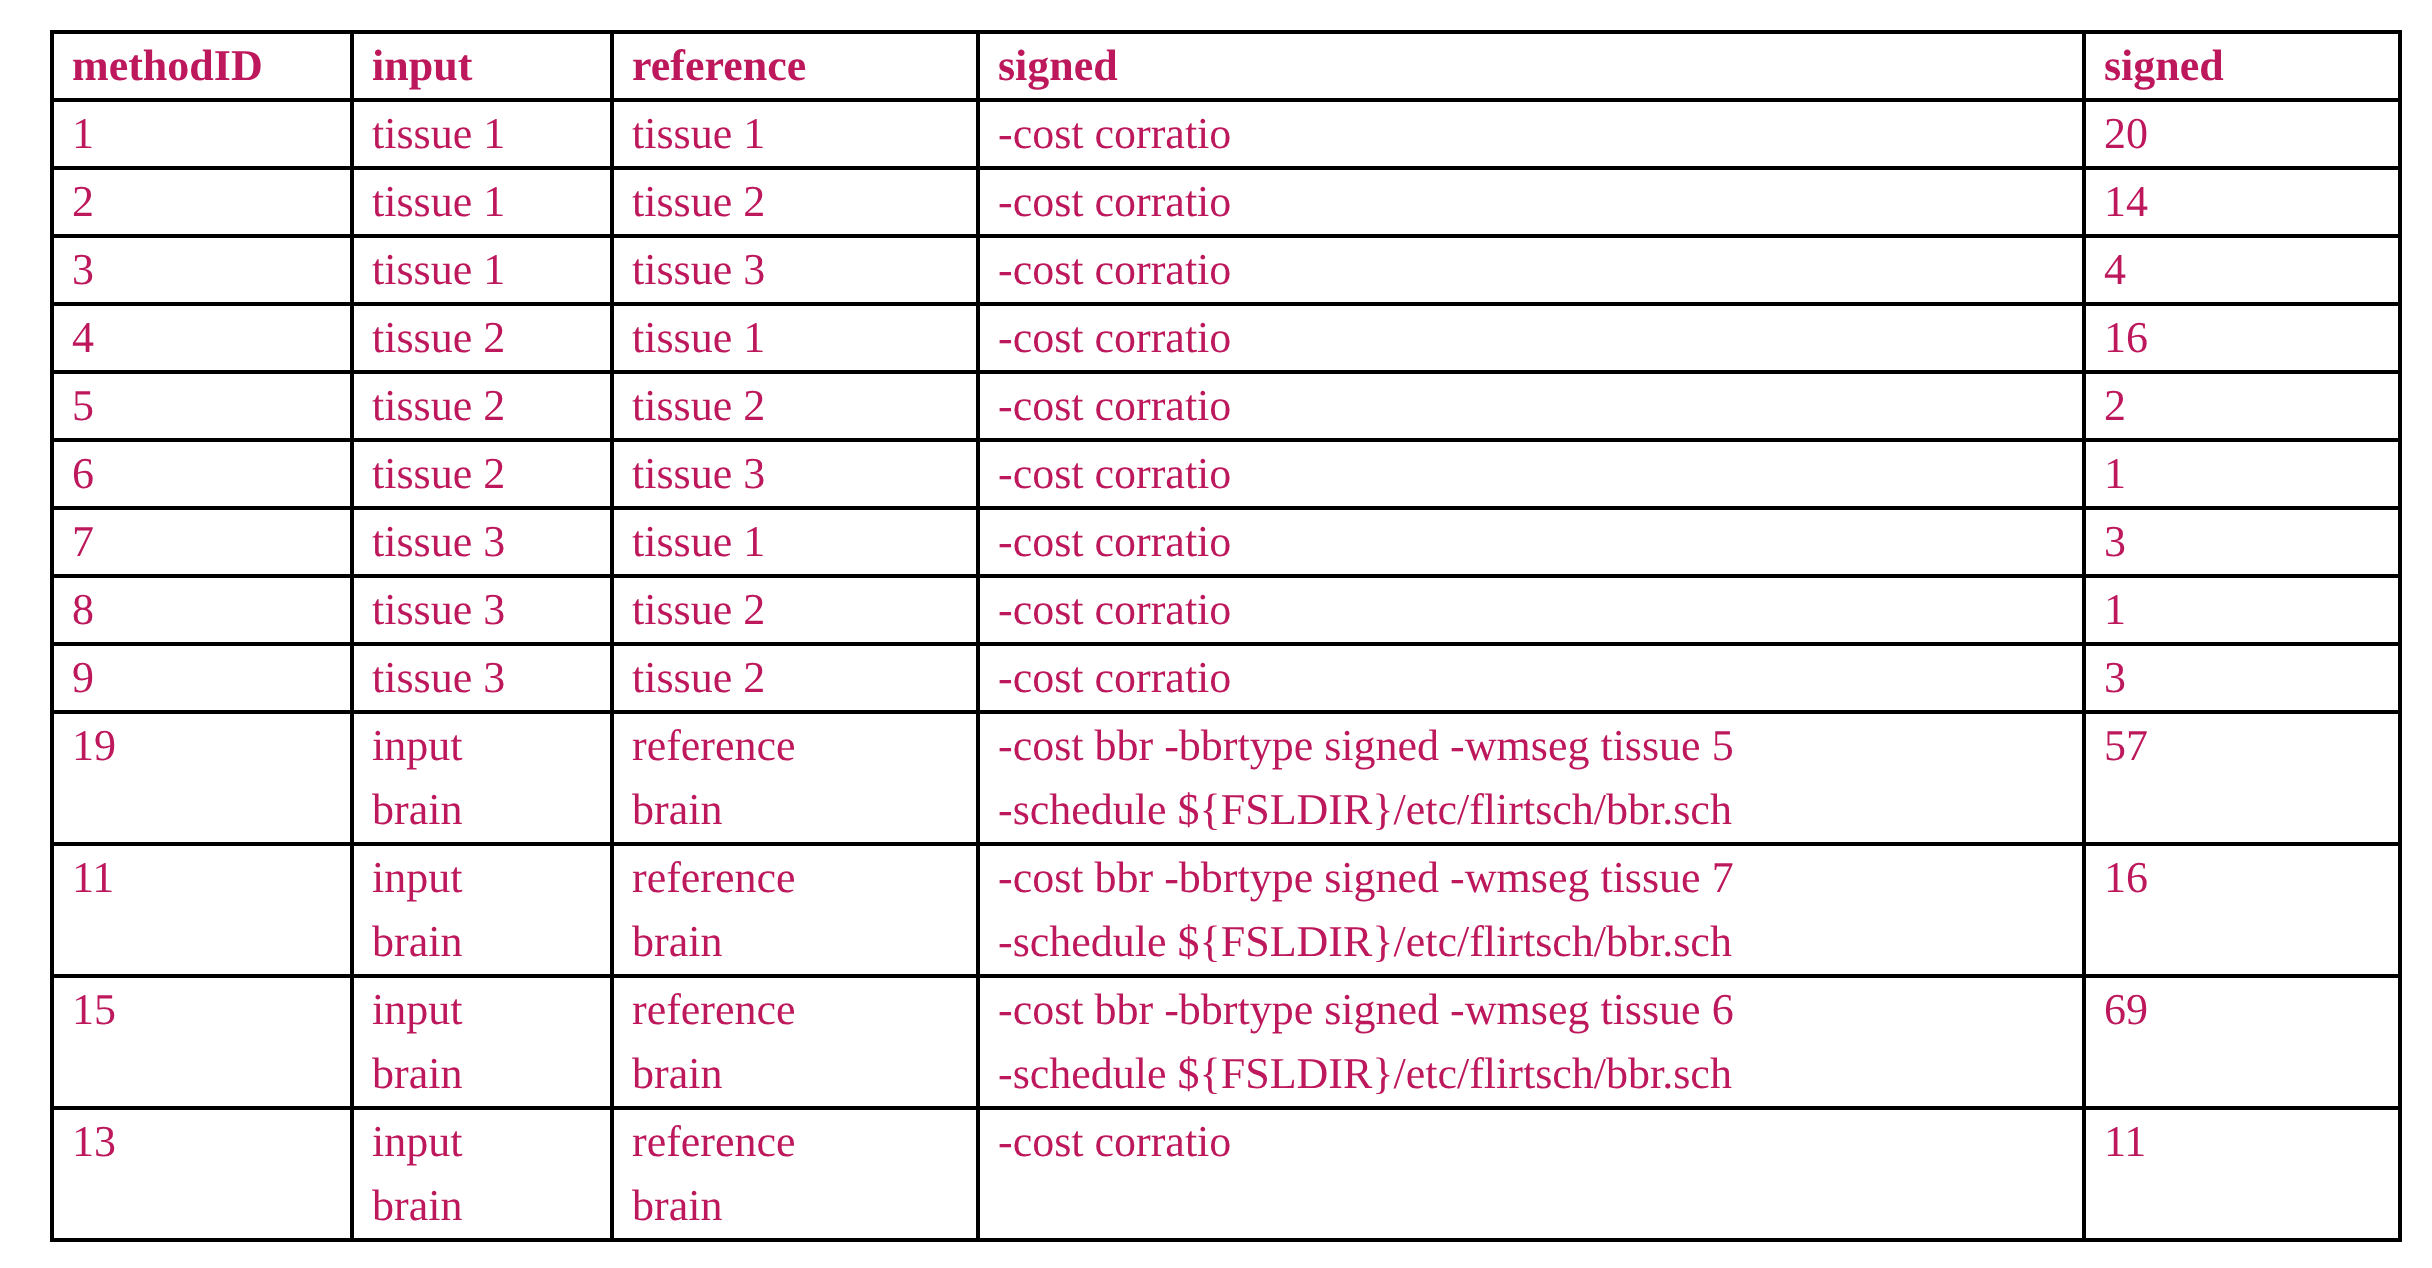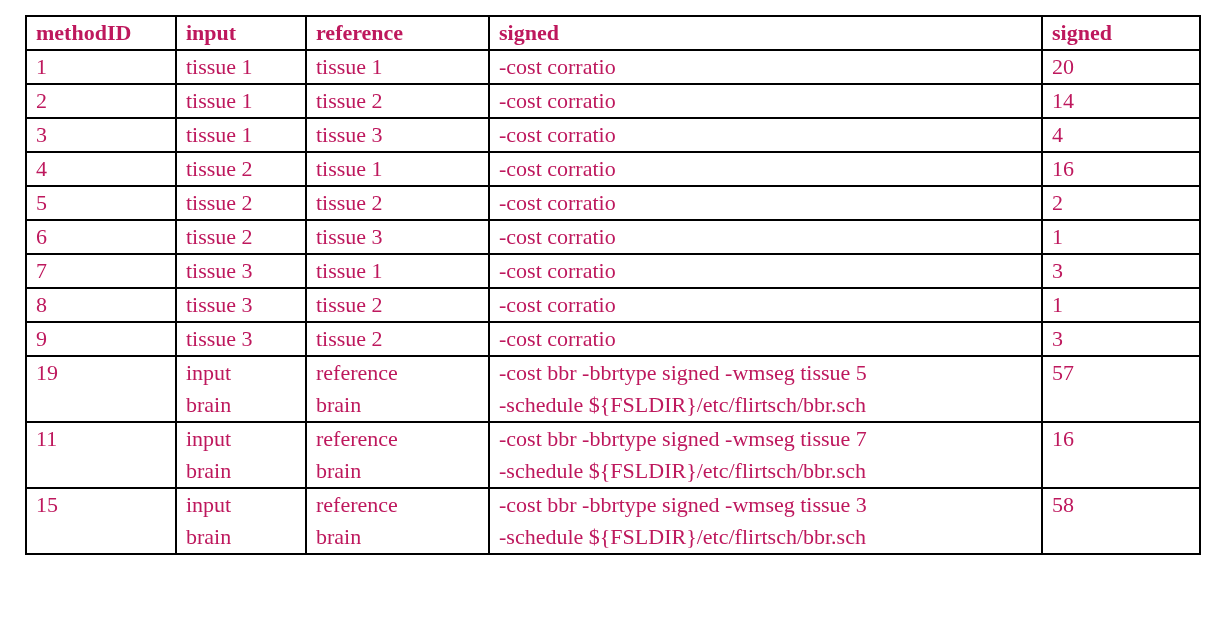"-cost bbr -bbrtype signed -wmseg tissue 3" td { text: 3 -> 6 }
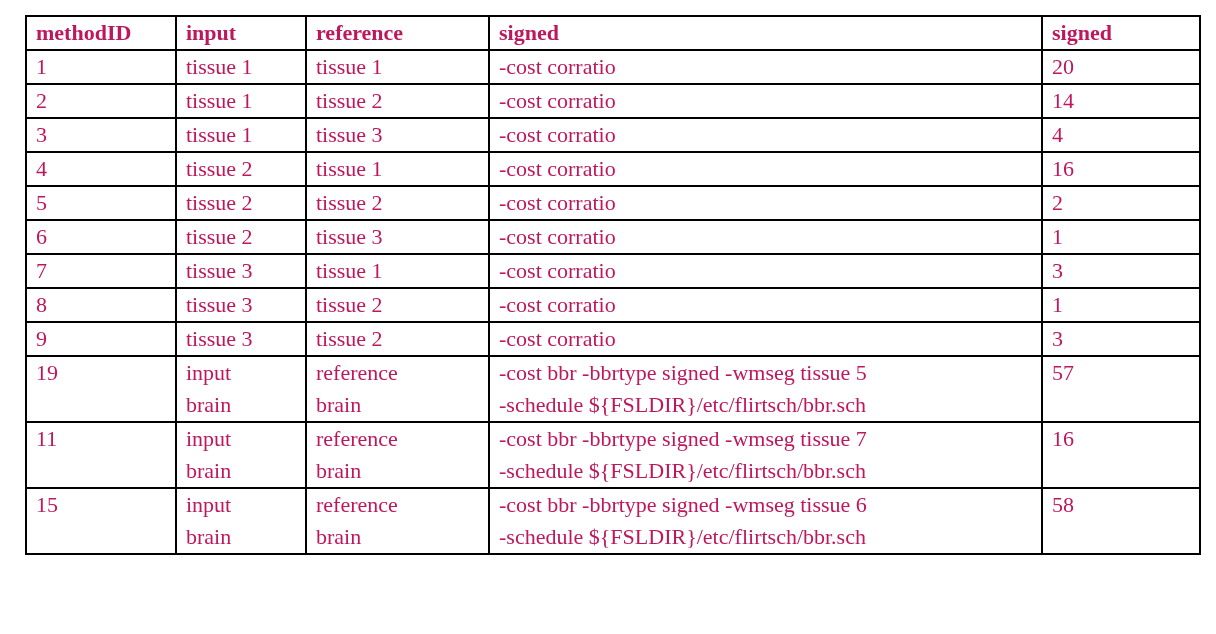"58" td { text: 58 -> 69 }
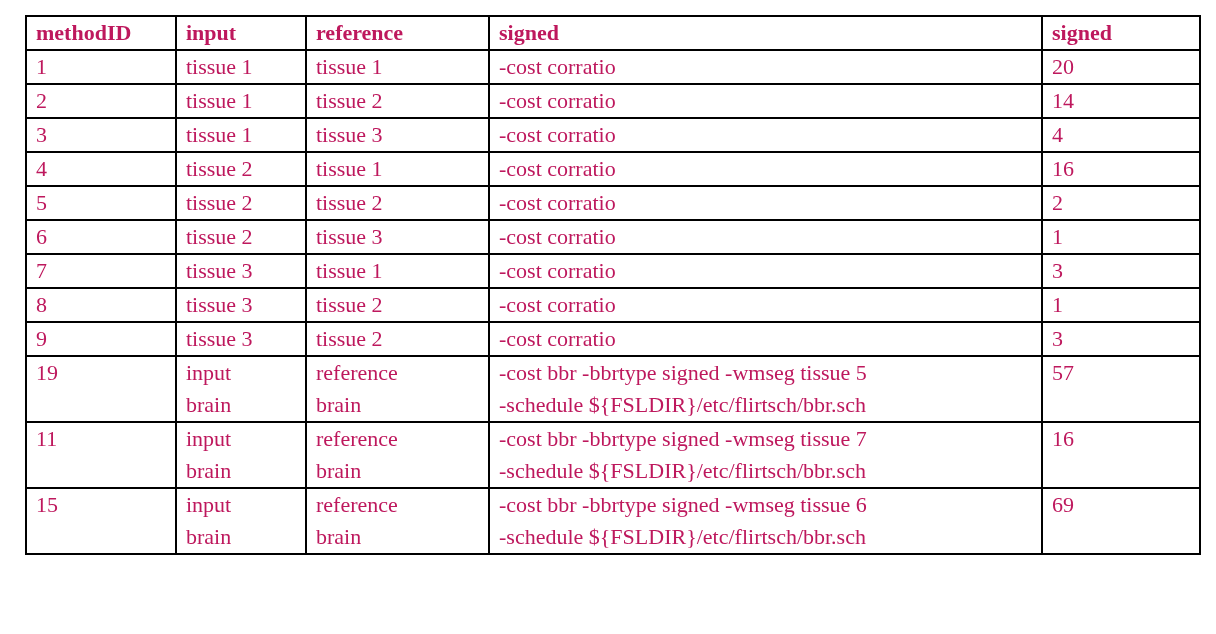"13" tr { html: none -> <tr> <td>13</td> <td>input brain</td> <td>reference brain</td> <td>-cost corratio</td> <td>11</td> </tr> }
